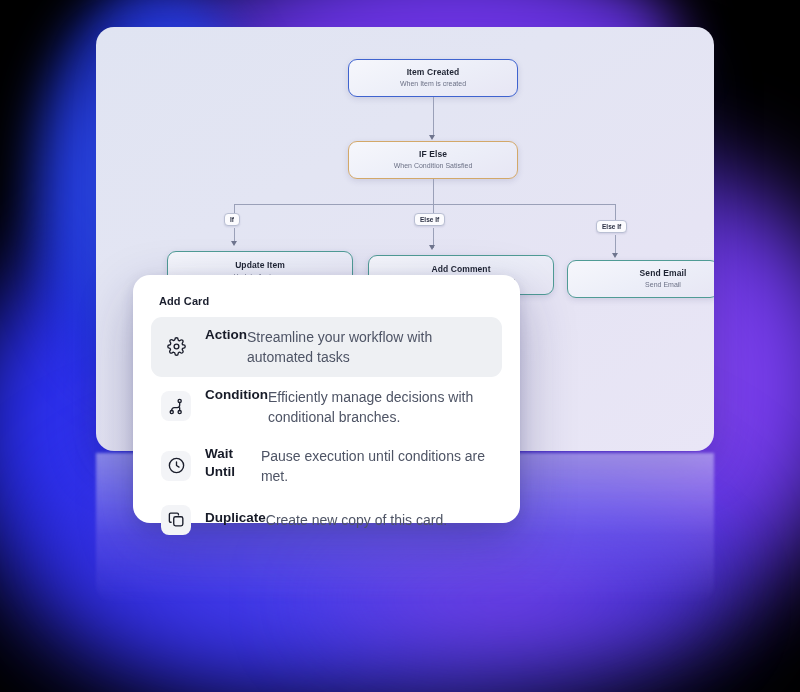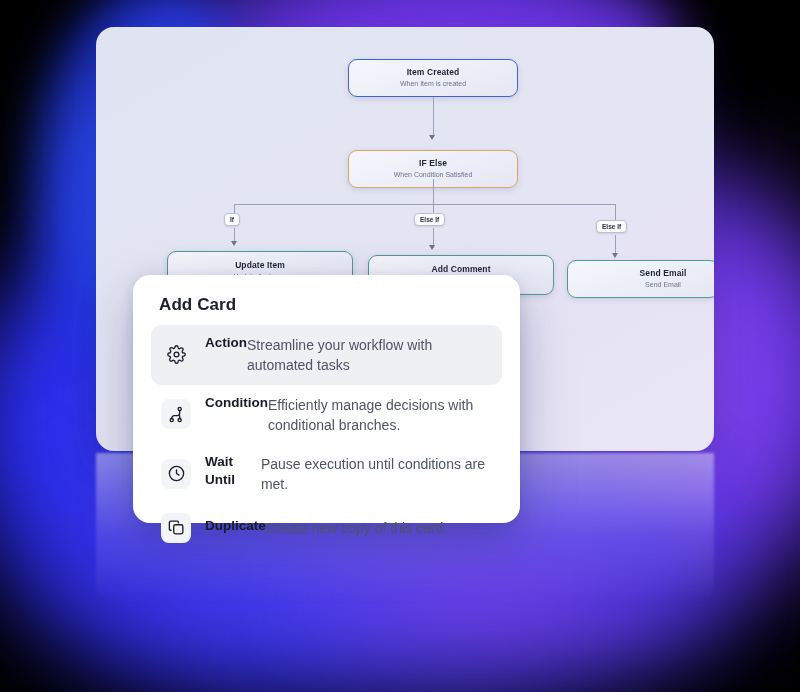"IF Else" div.node { top: 123px -> 114px }
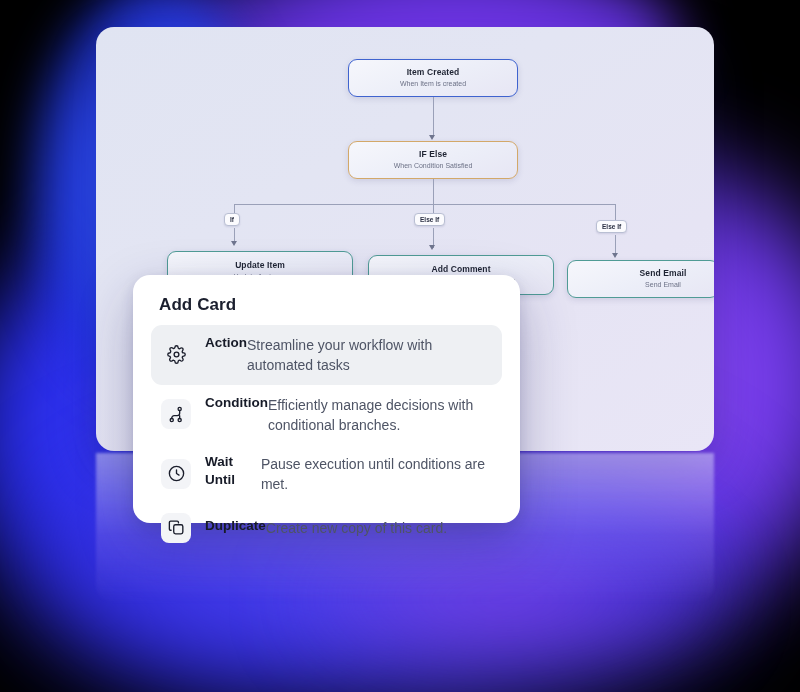"Add Card" .popup-title { font-size: 17px -> 11px }
